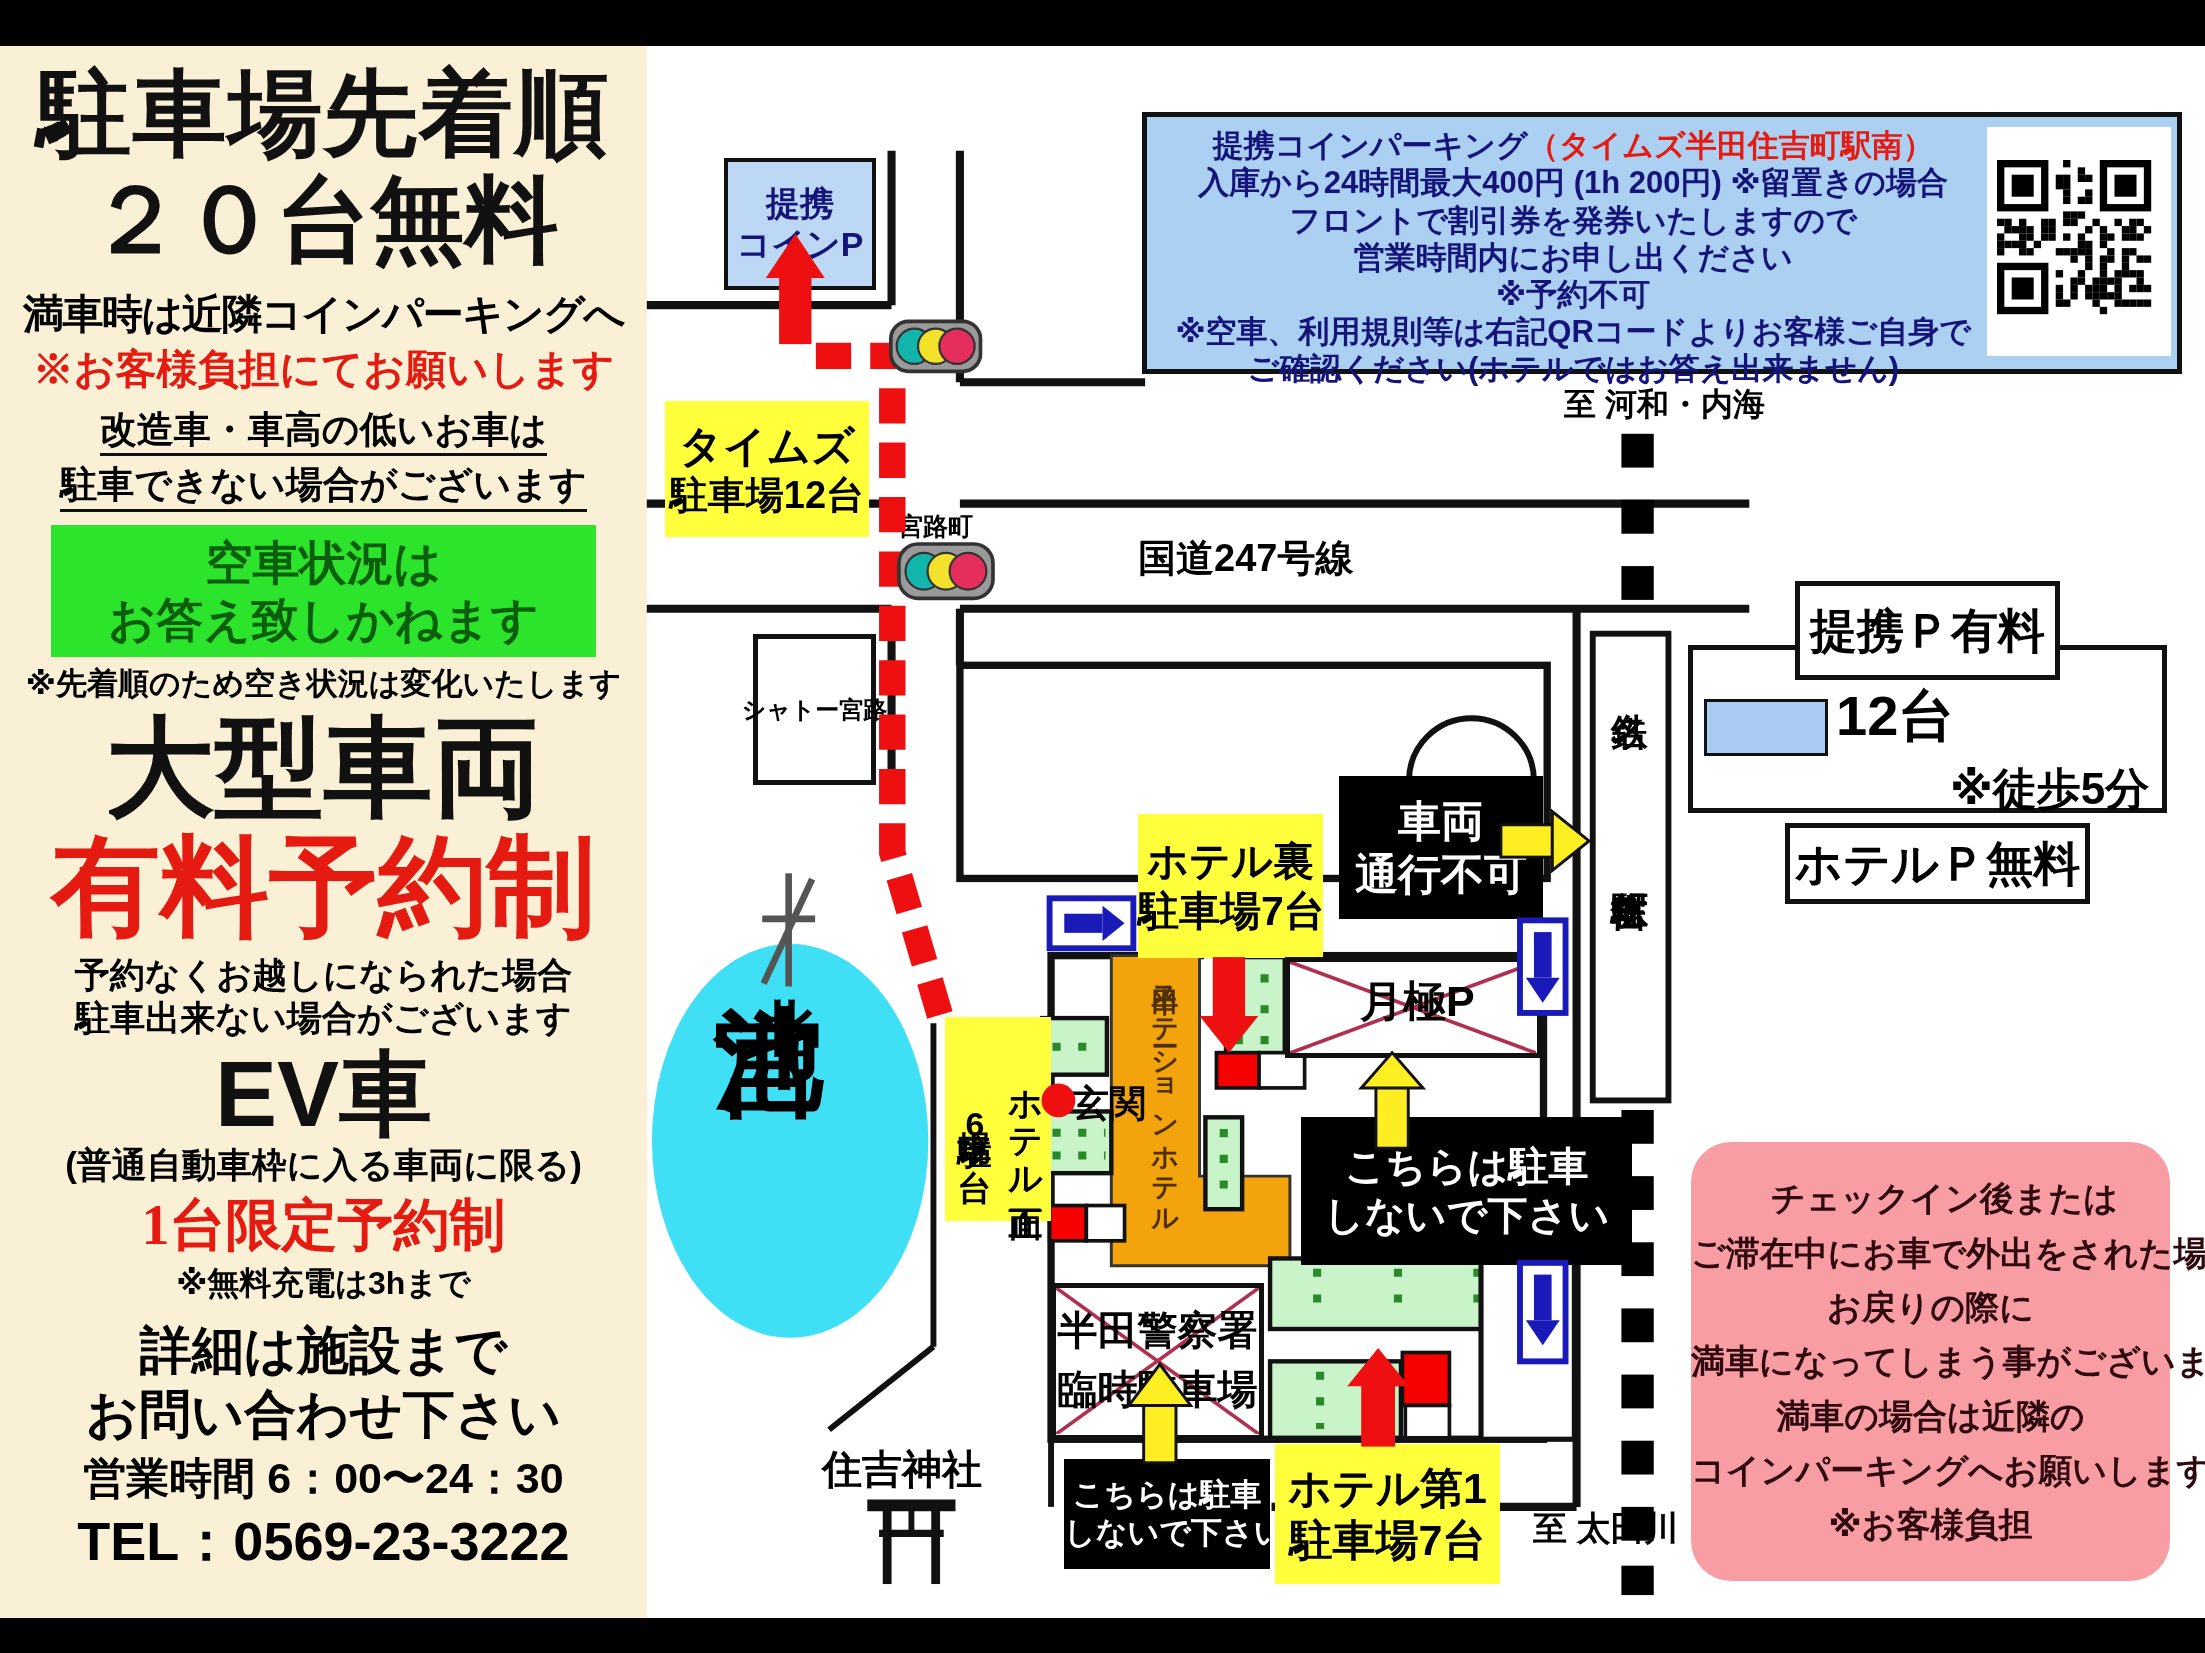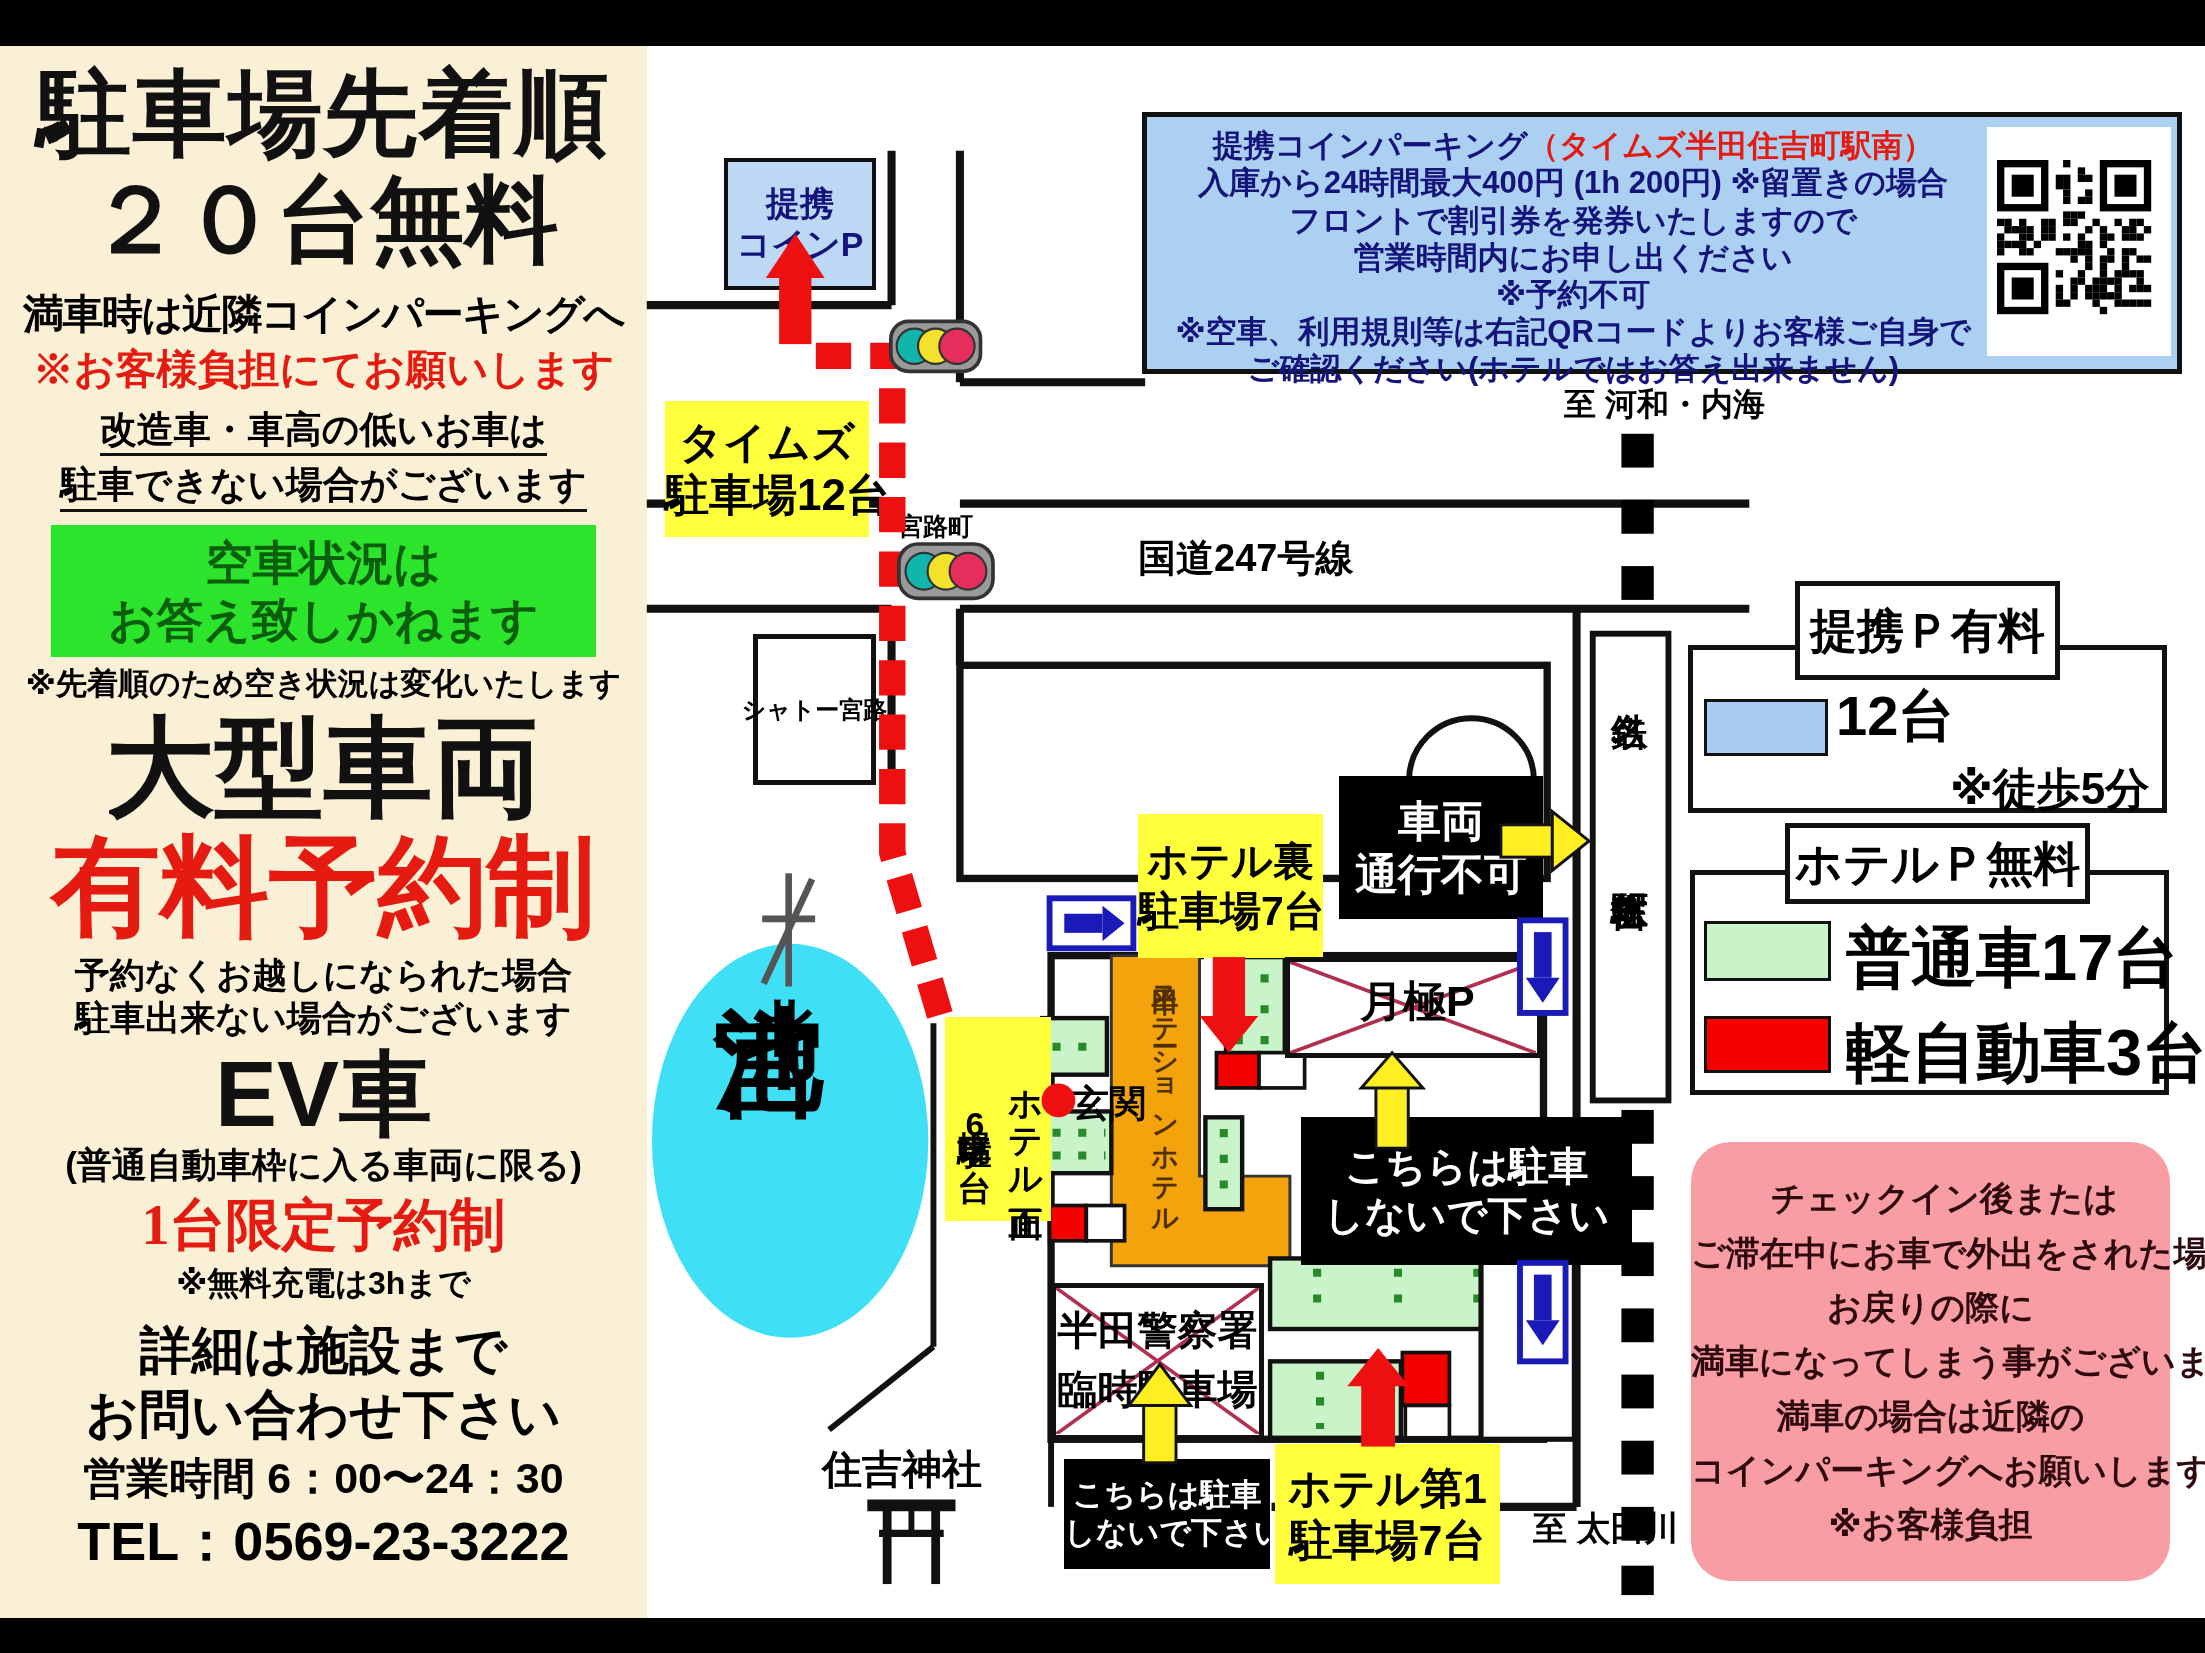"駐車場12台" div.lbl { font-size: 44px -> 38px }
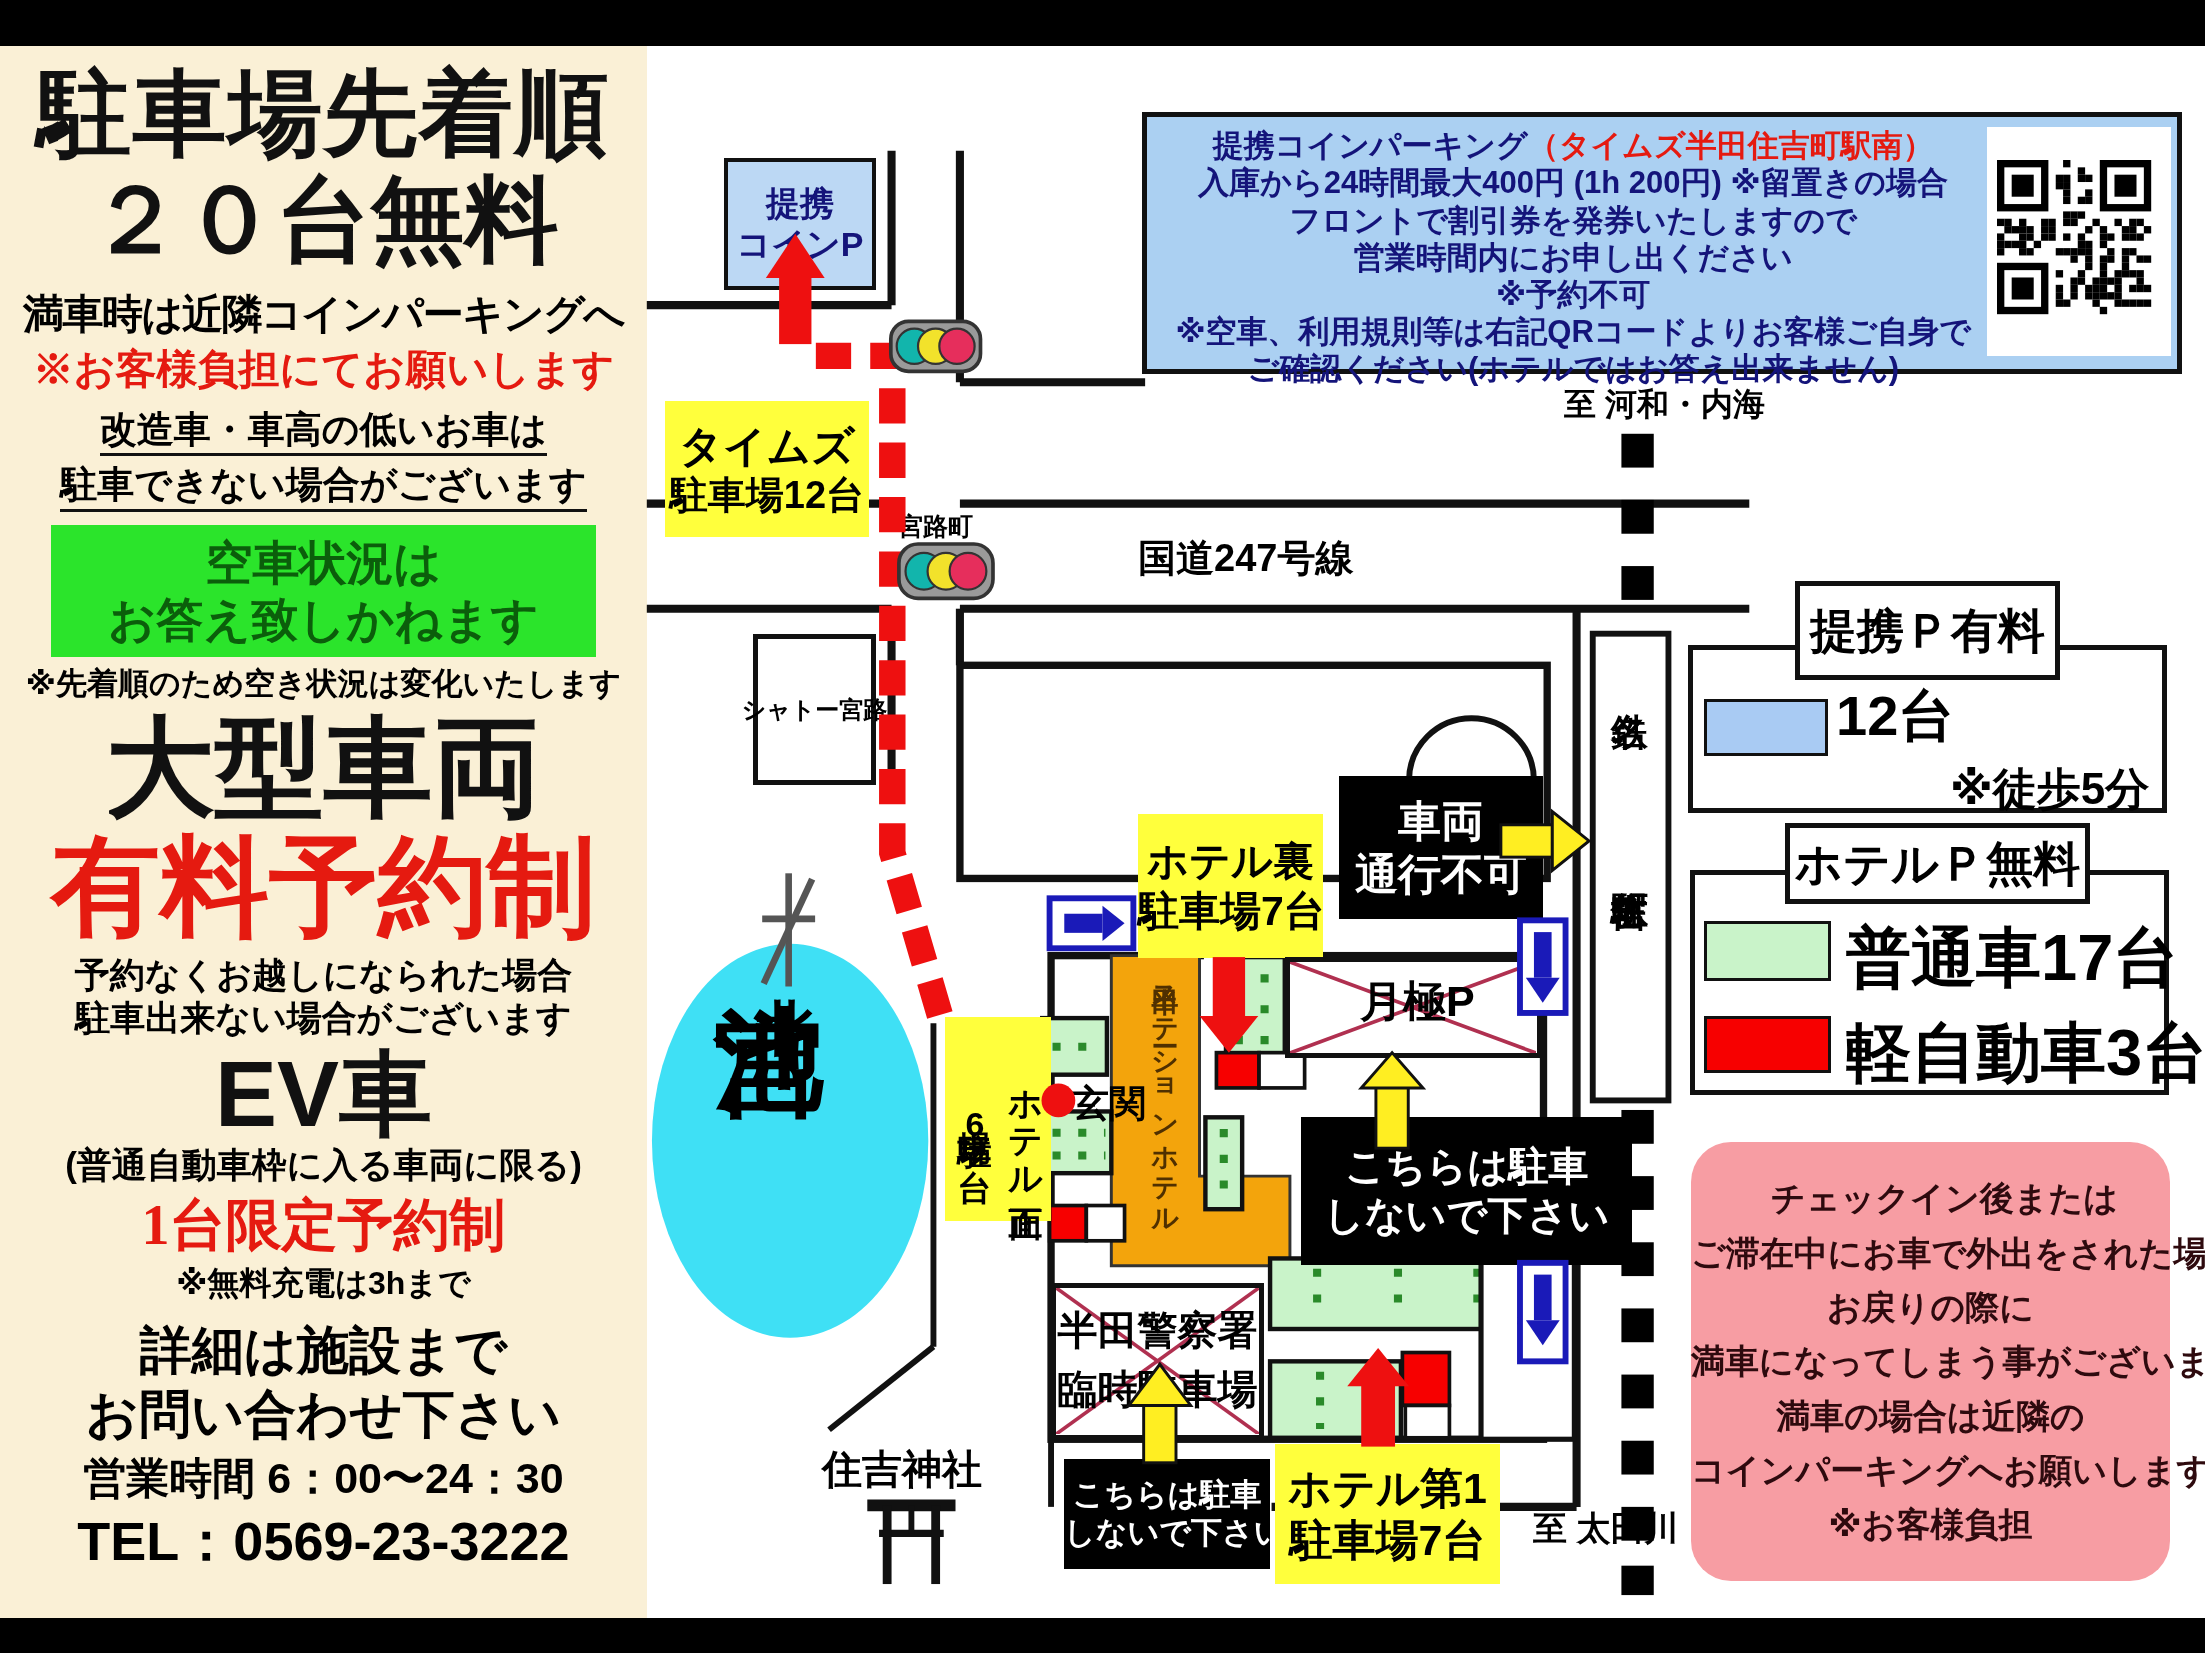"普通車17台" div.abs { html: <div> <div></div> <div>普通車17台</div> <div></div> <div>軽自動車3台</div> </div> -> none }
